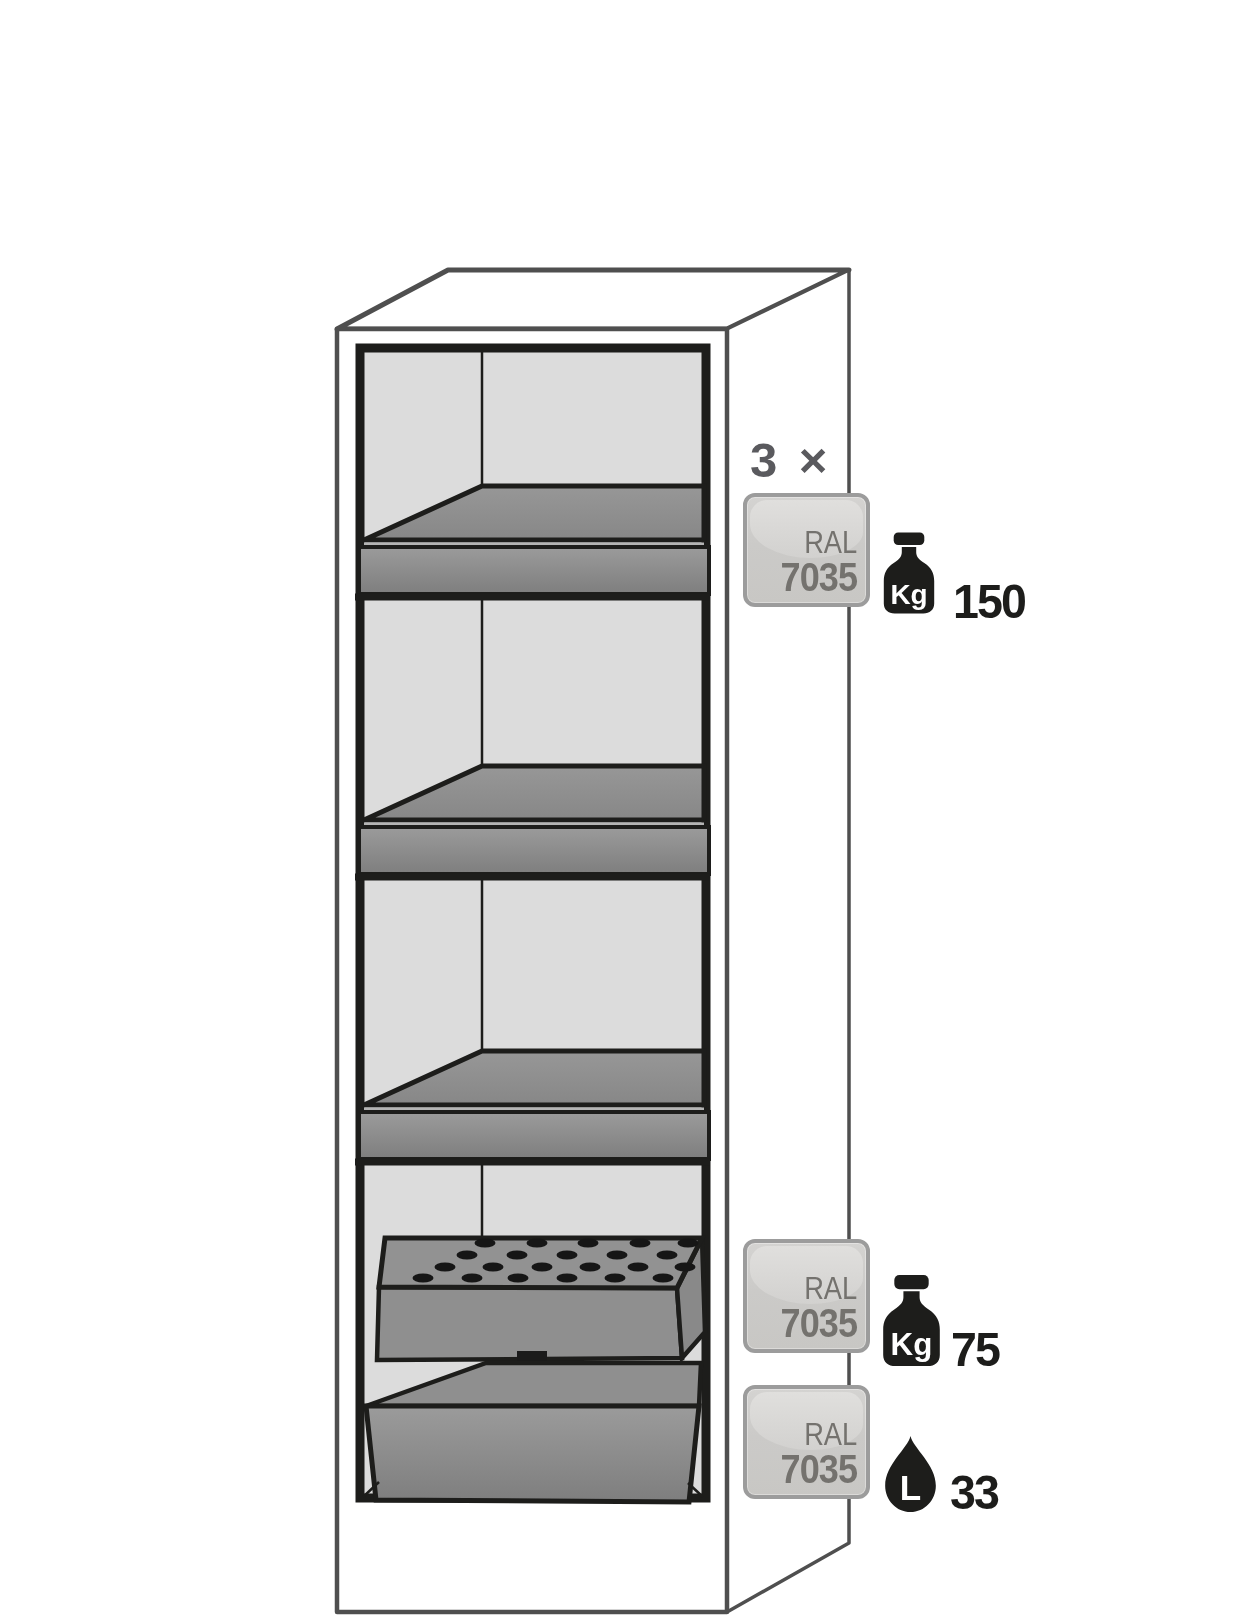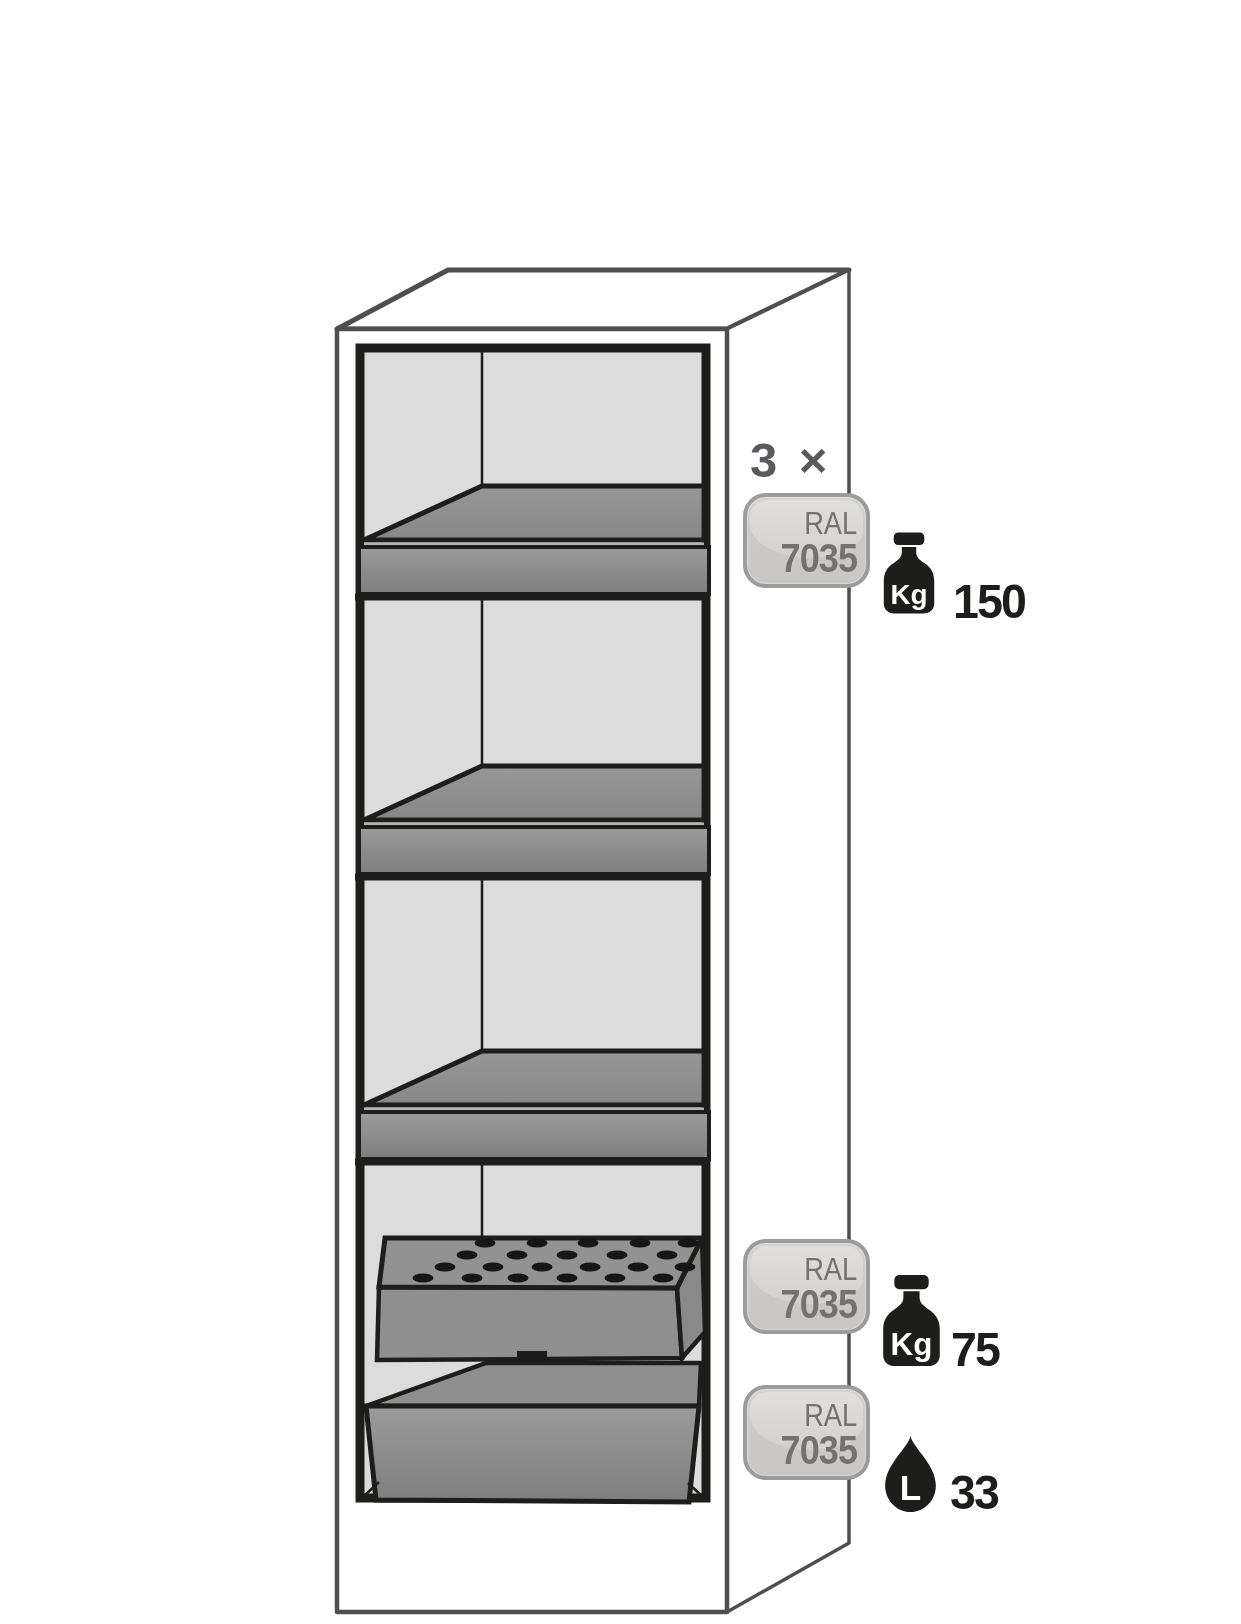"RAL" .badge { border-radius: 23px -> 12px; height: 95px -> 114px }
